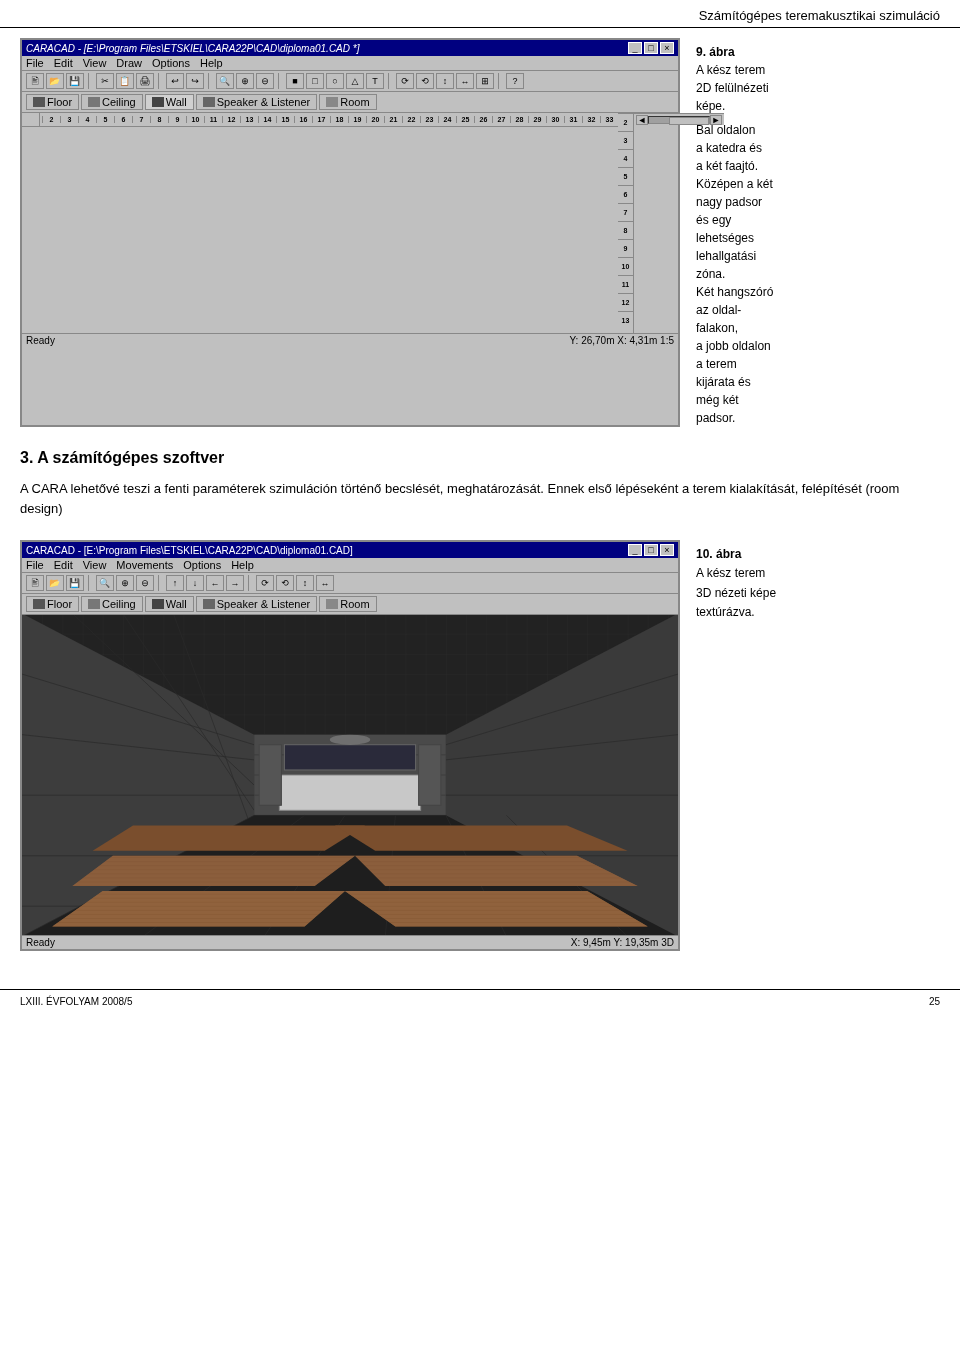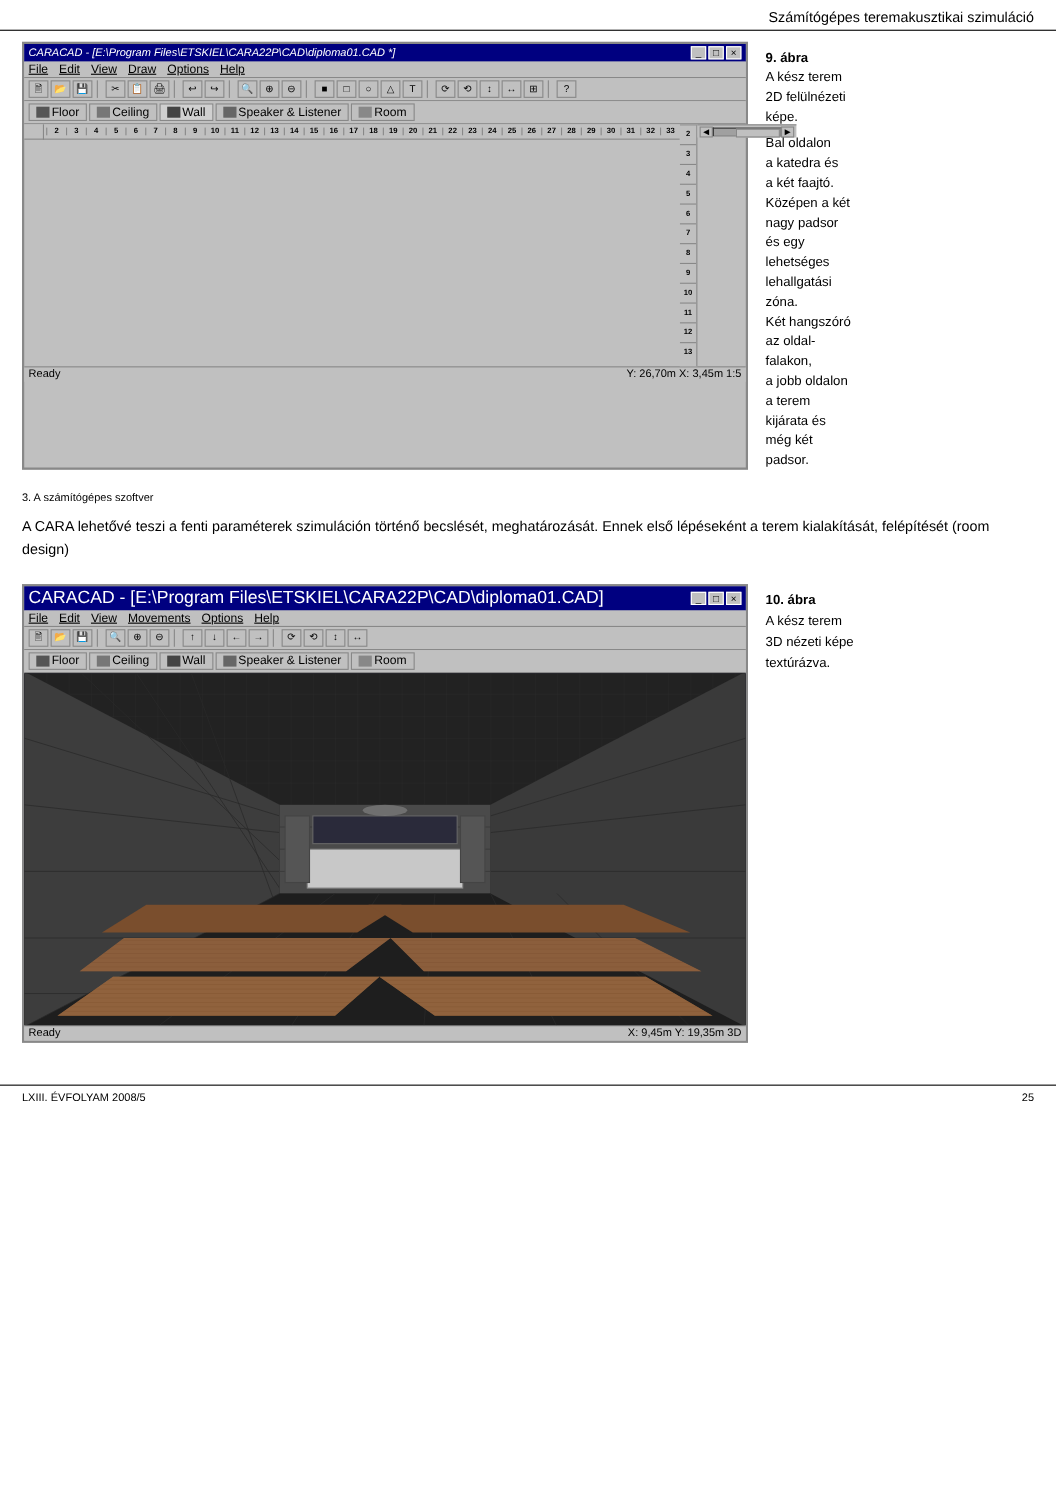"File" .cad-menubar { text-decoration: underline -> none }
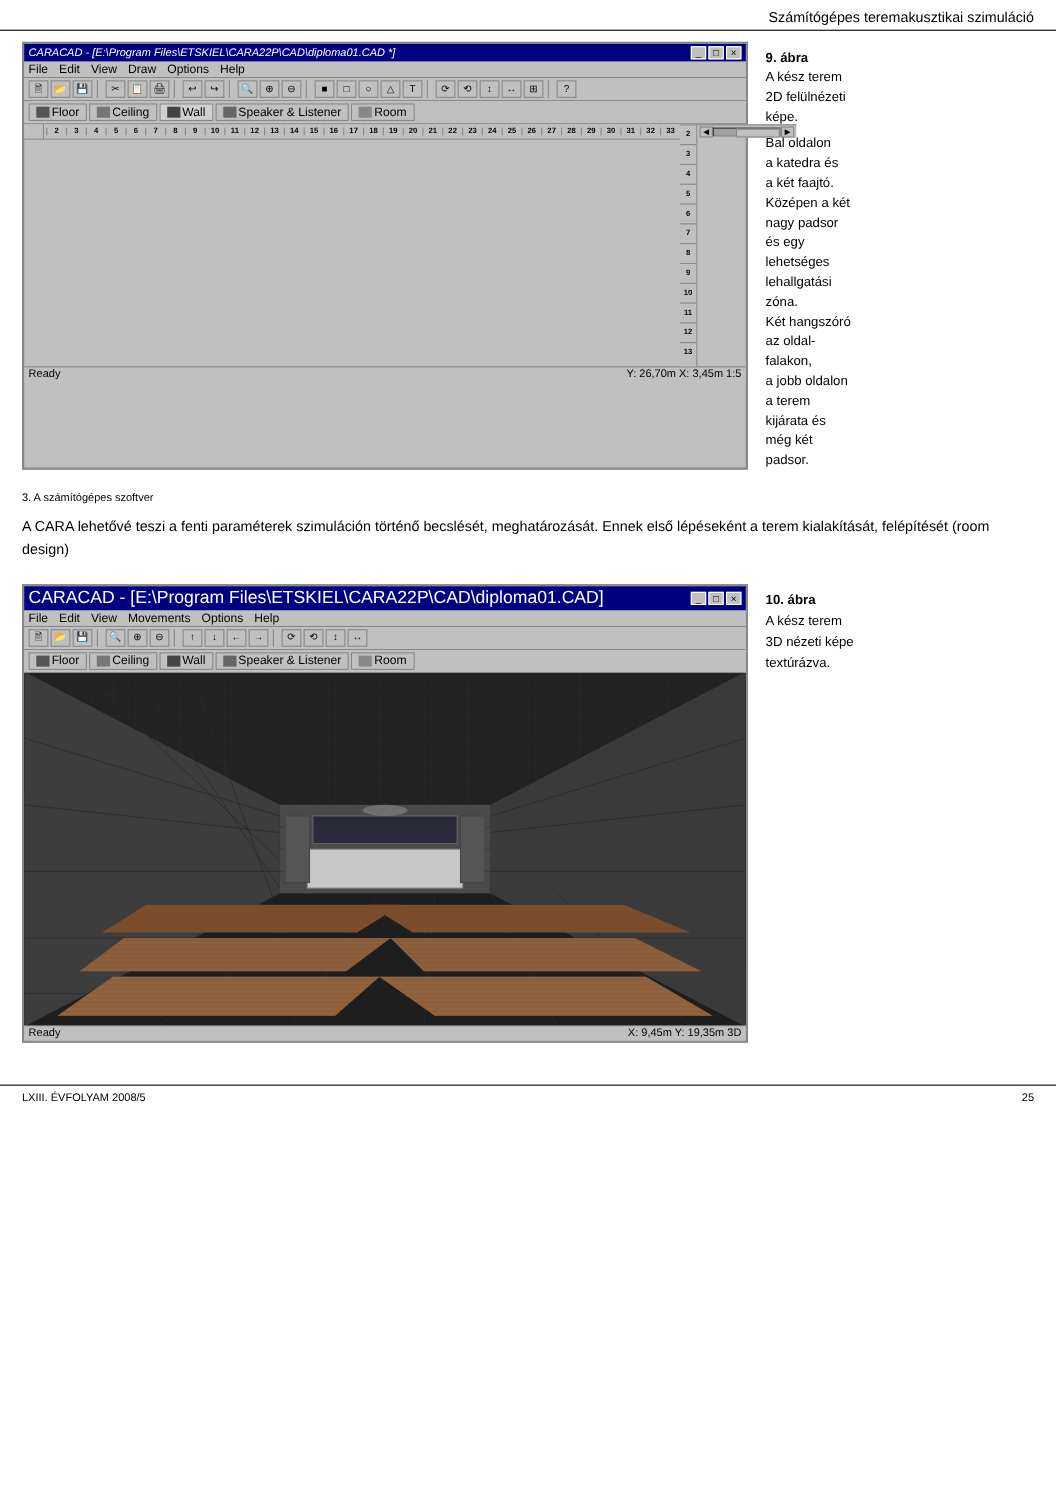"Y: 26,70m X: 3,45m 1:5" span { text: 3,45m -> 4,31m }
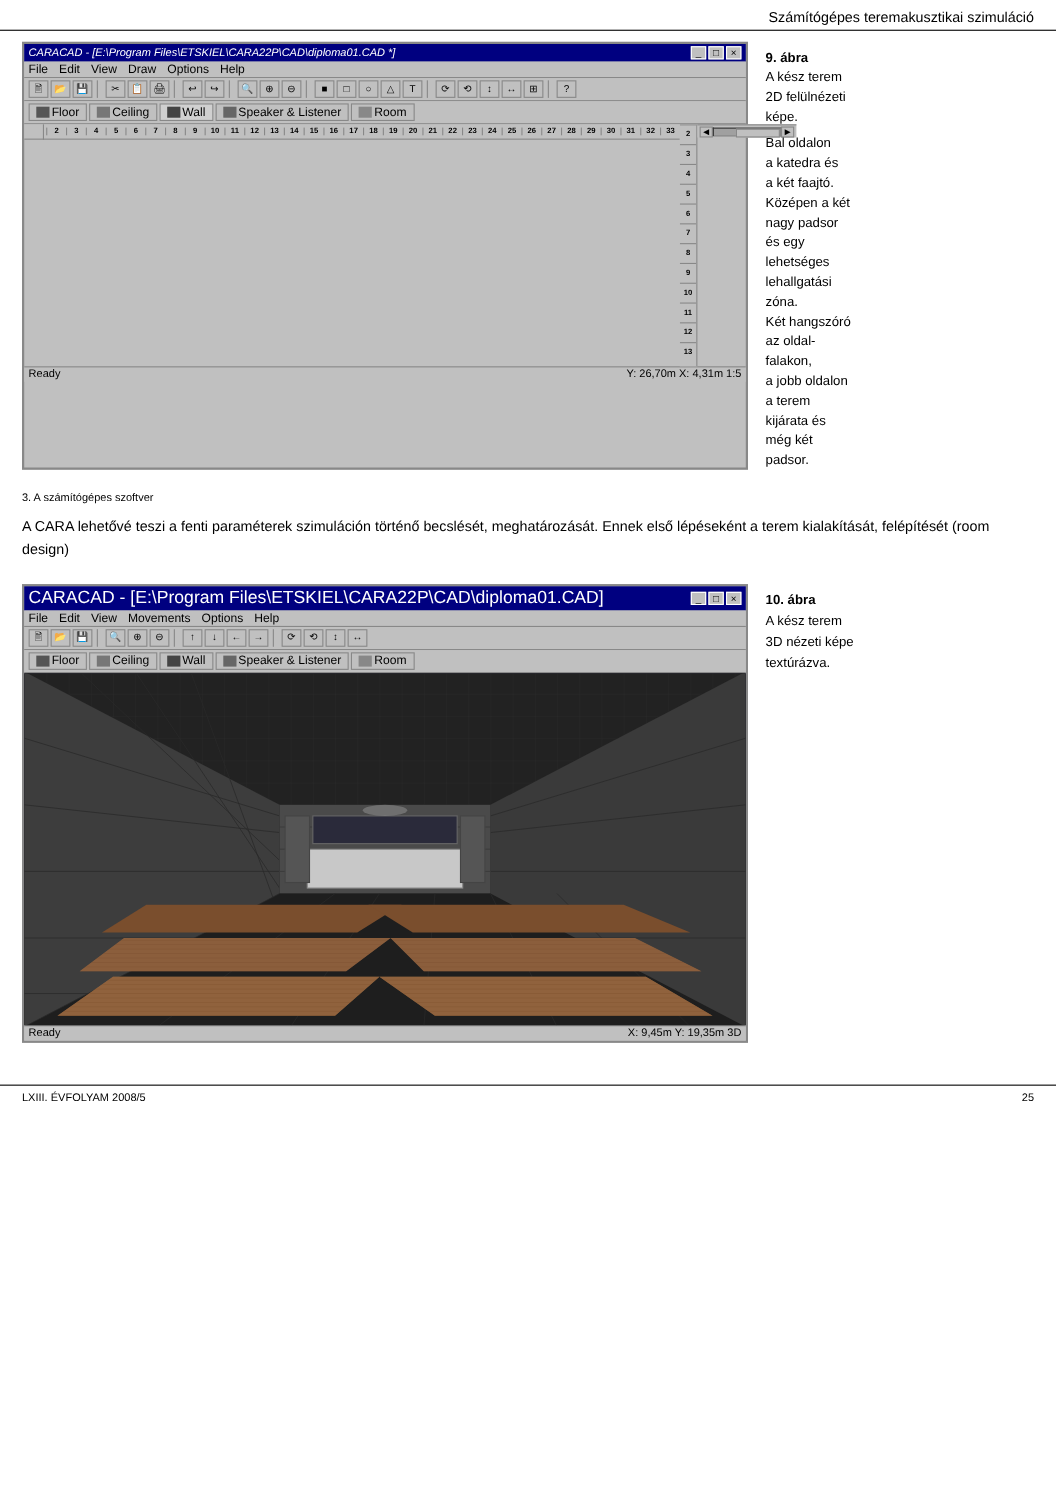"3. A számítógépes szoftver" .section-title { font-size: 10px -> 16px; font-weight: normal -> bold }
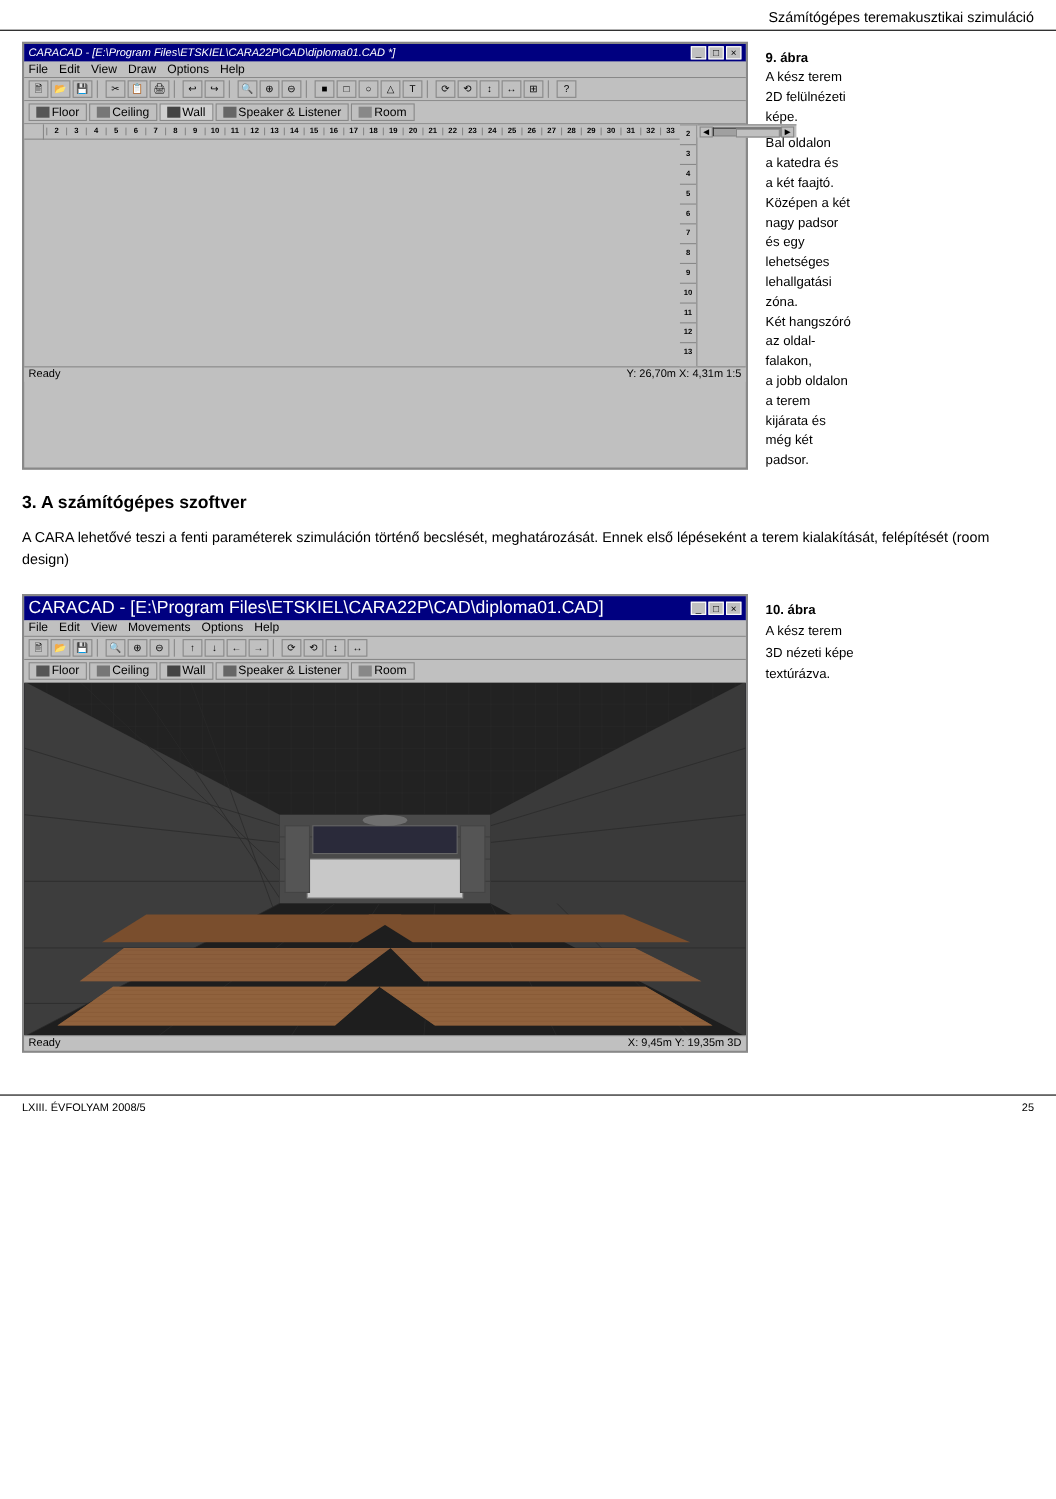"CARACAD - [E:\Program Files\ETSKIEL\CARA22P\CAD\diploma01.CAD]" span { font-size: 16px -> 10px }
